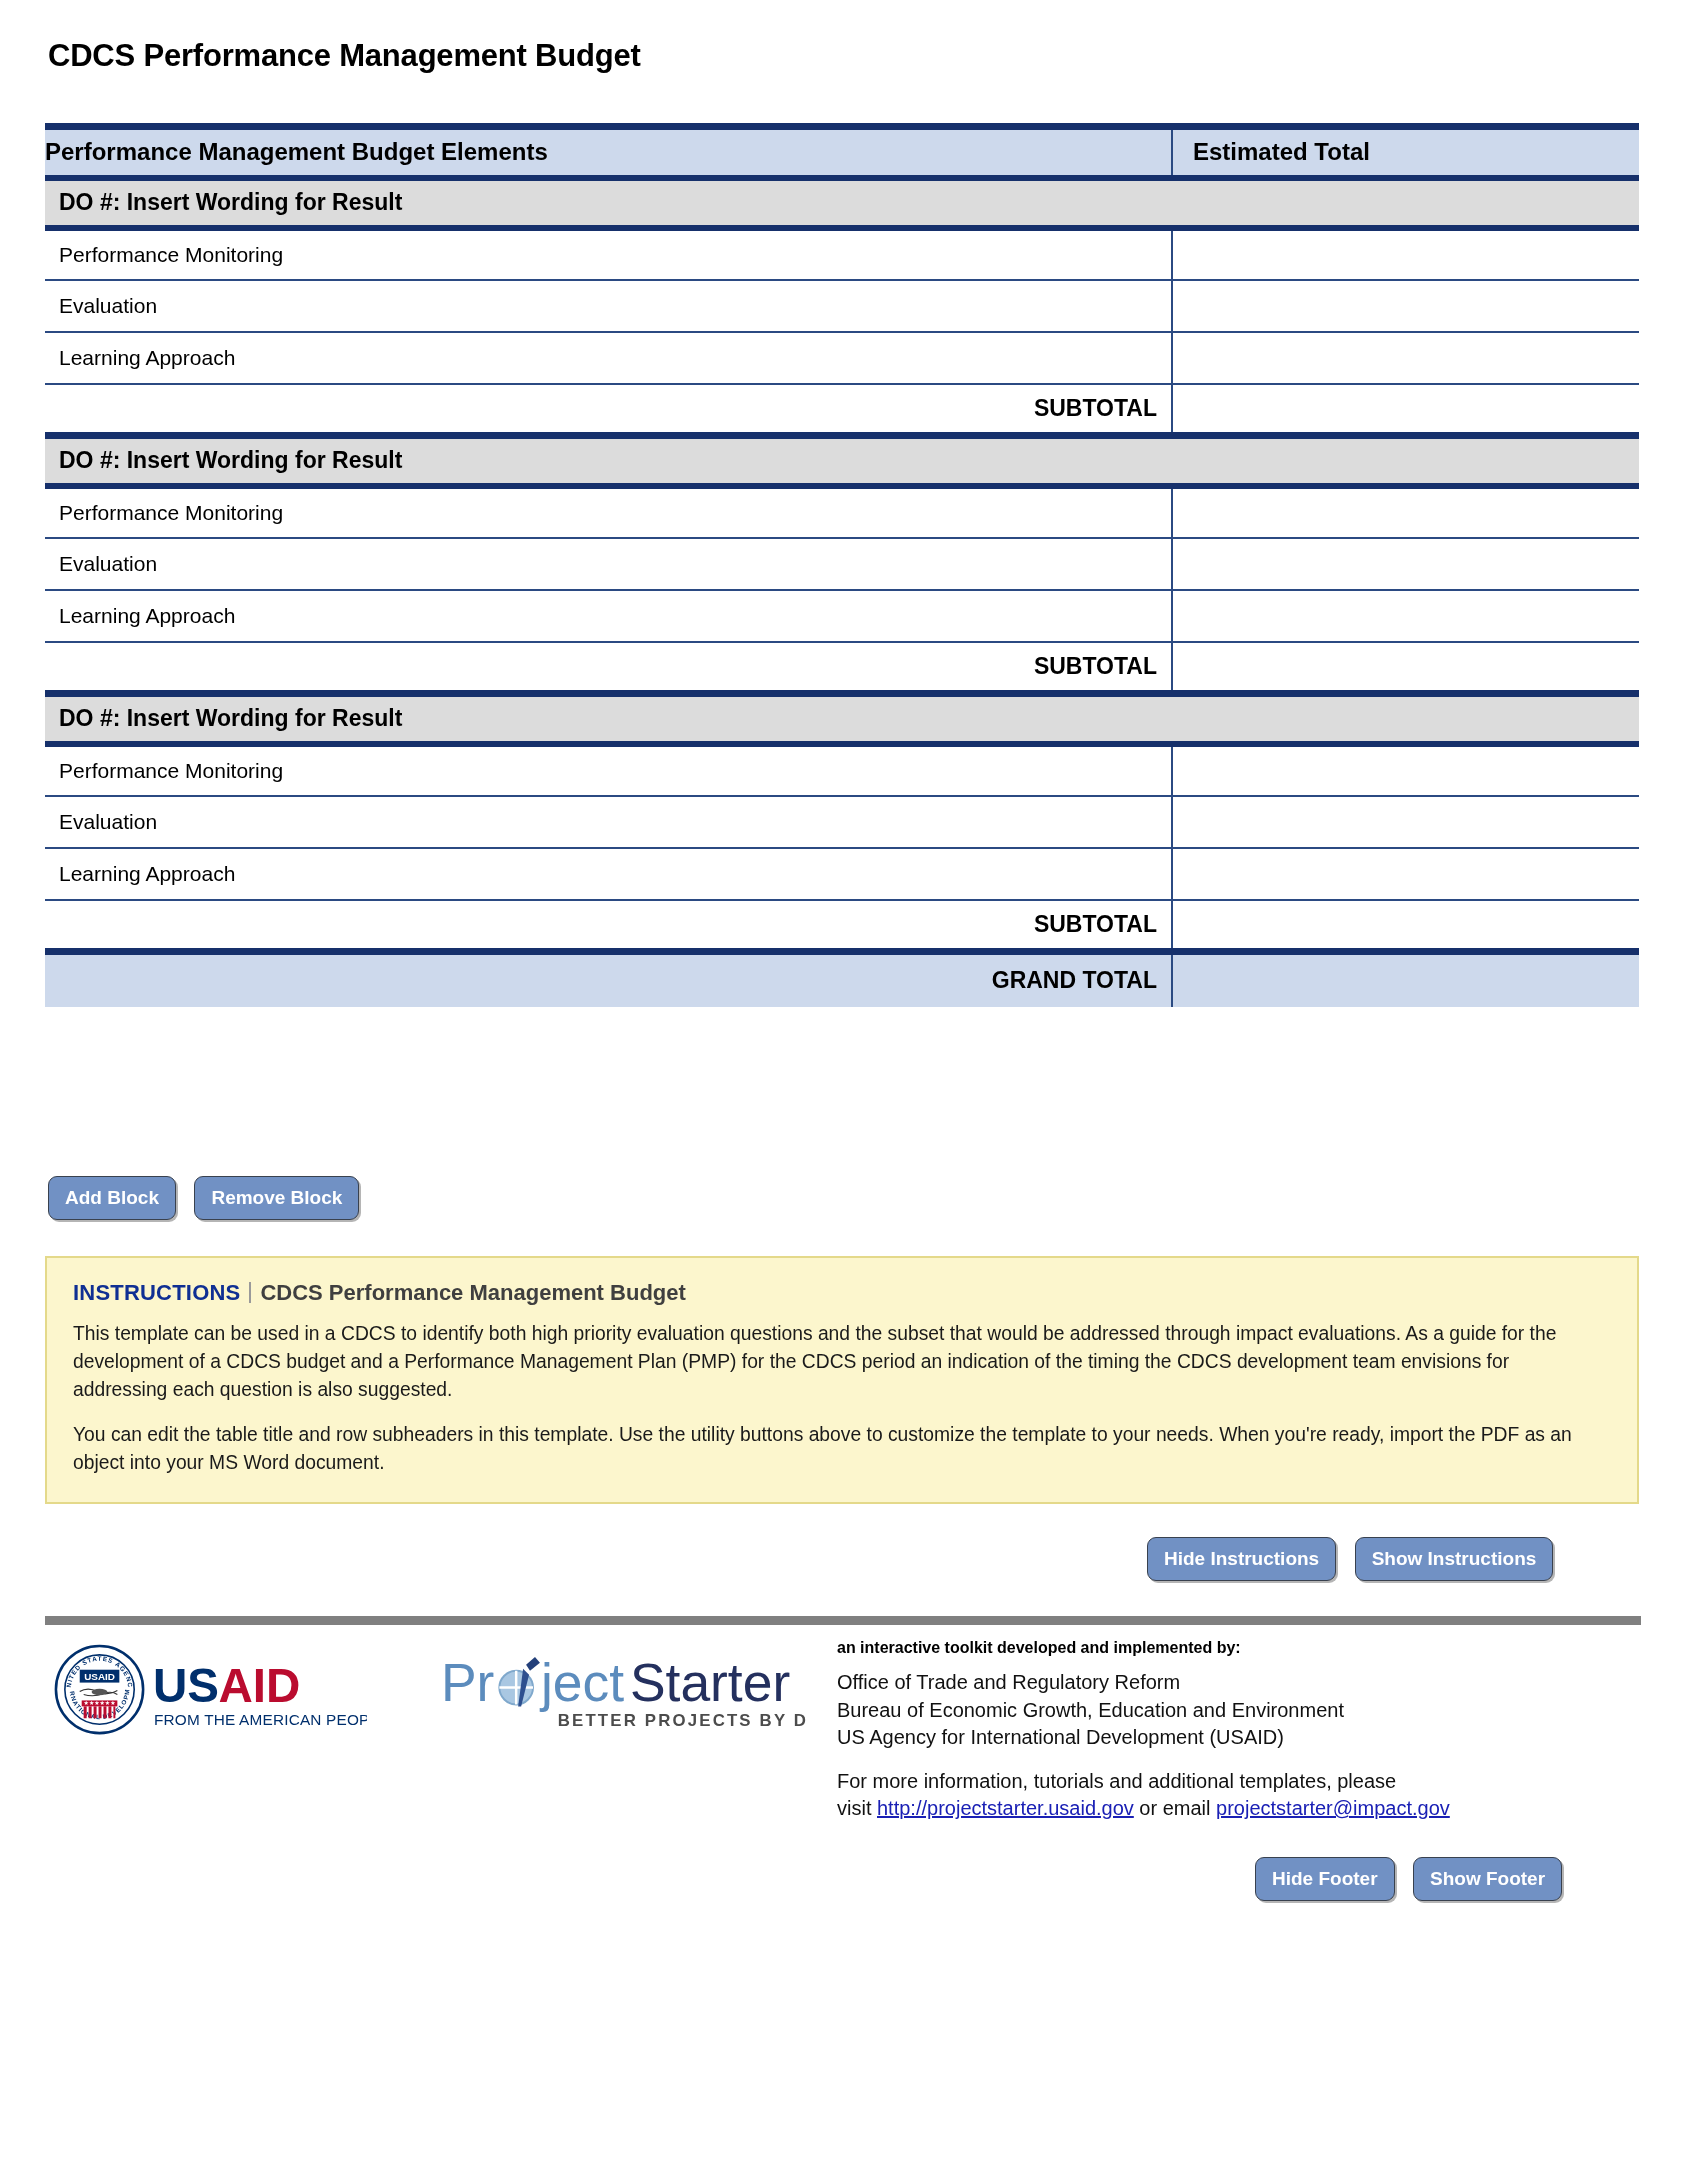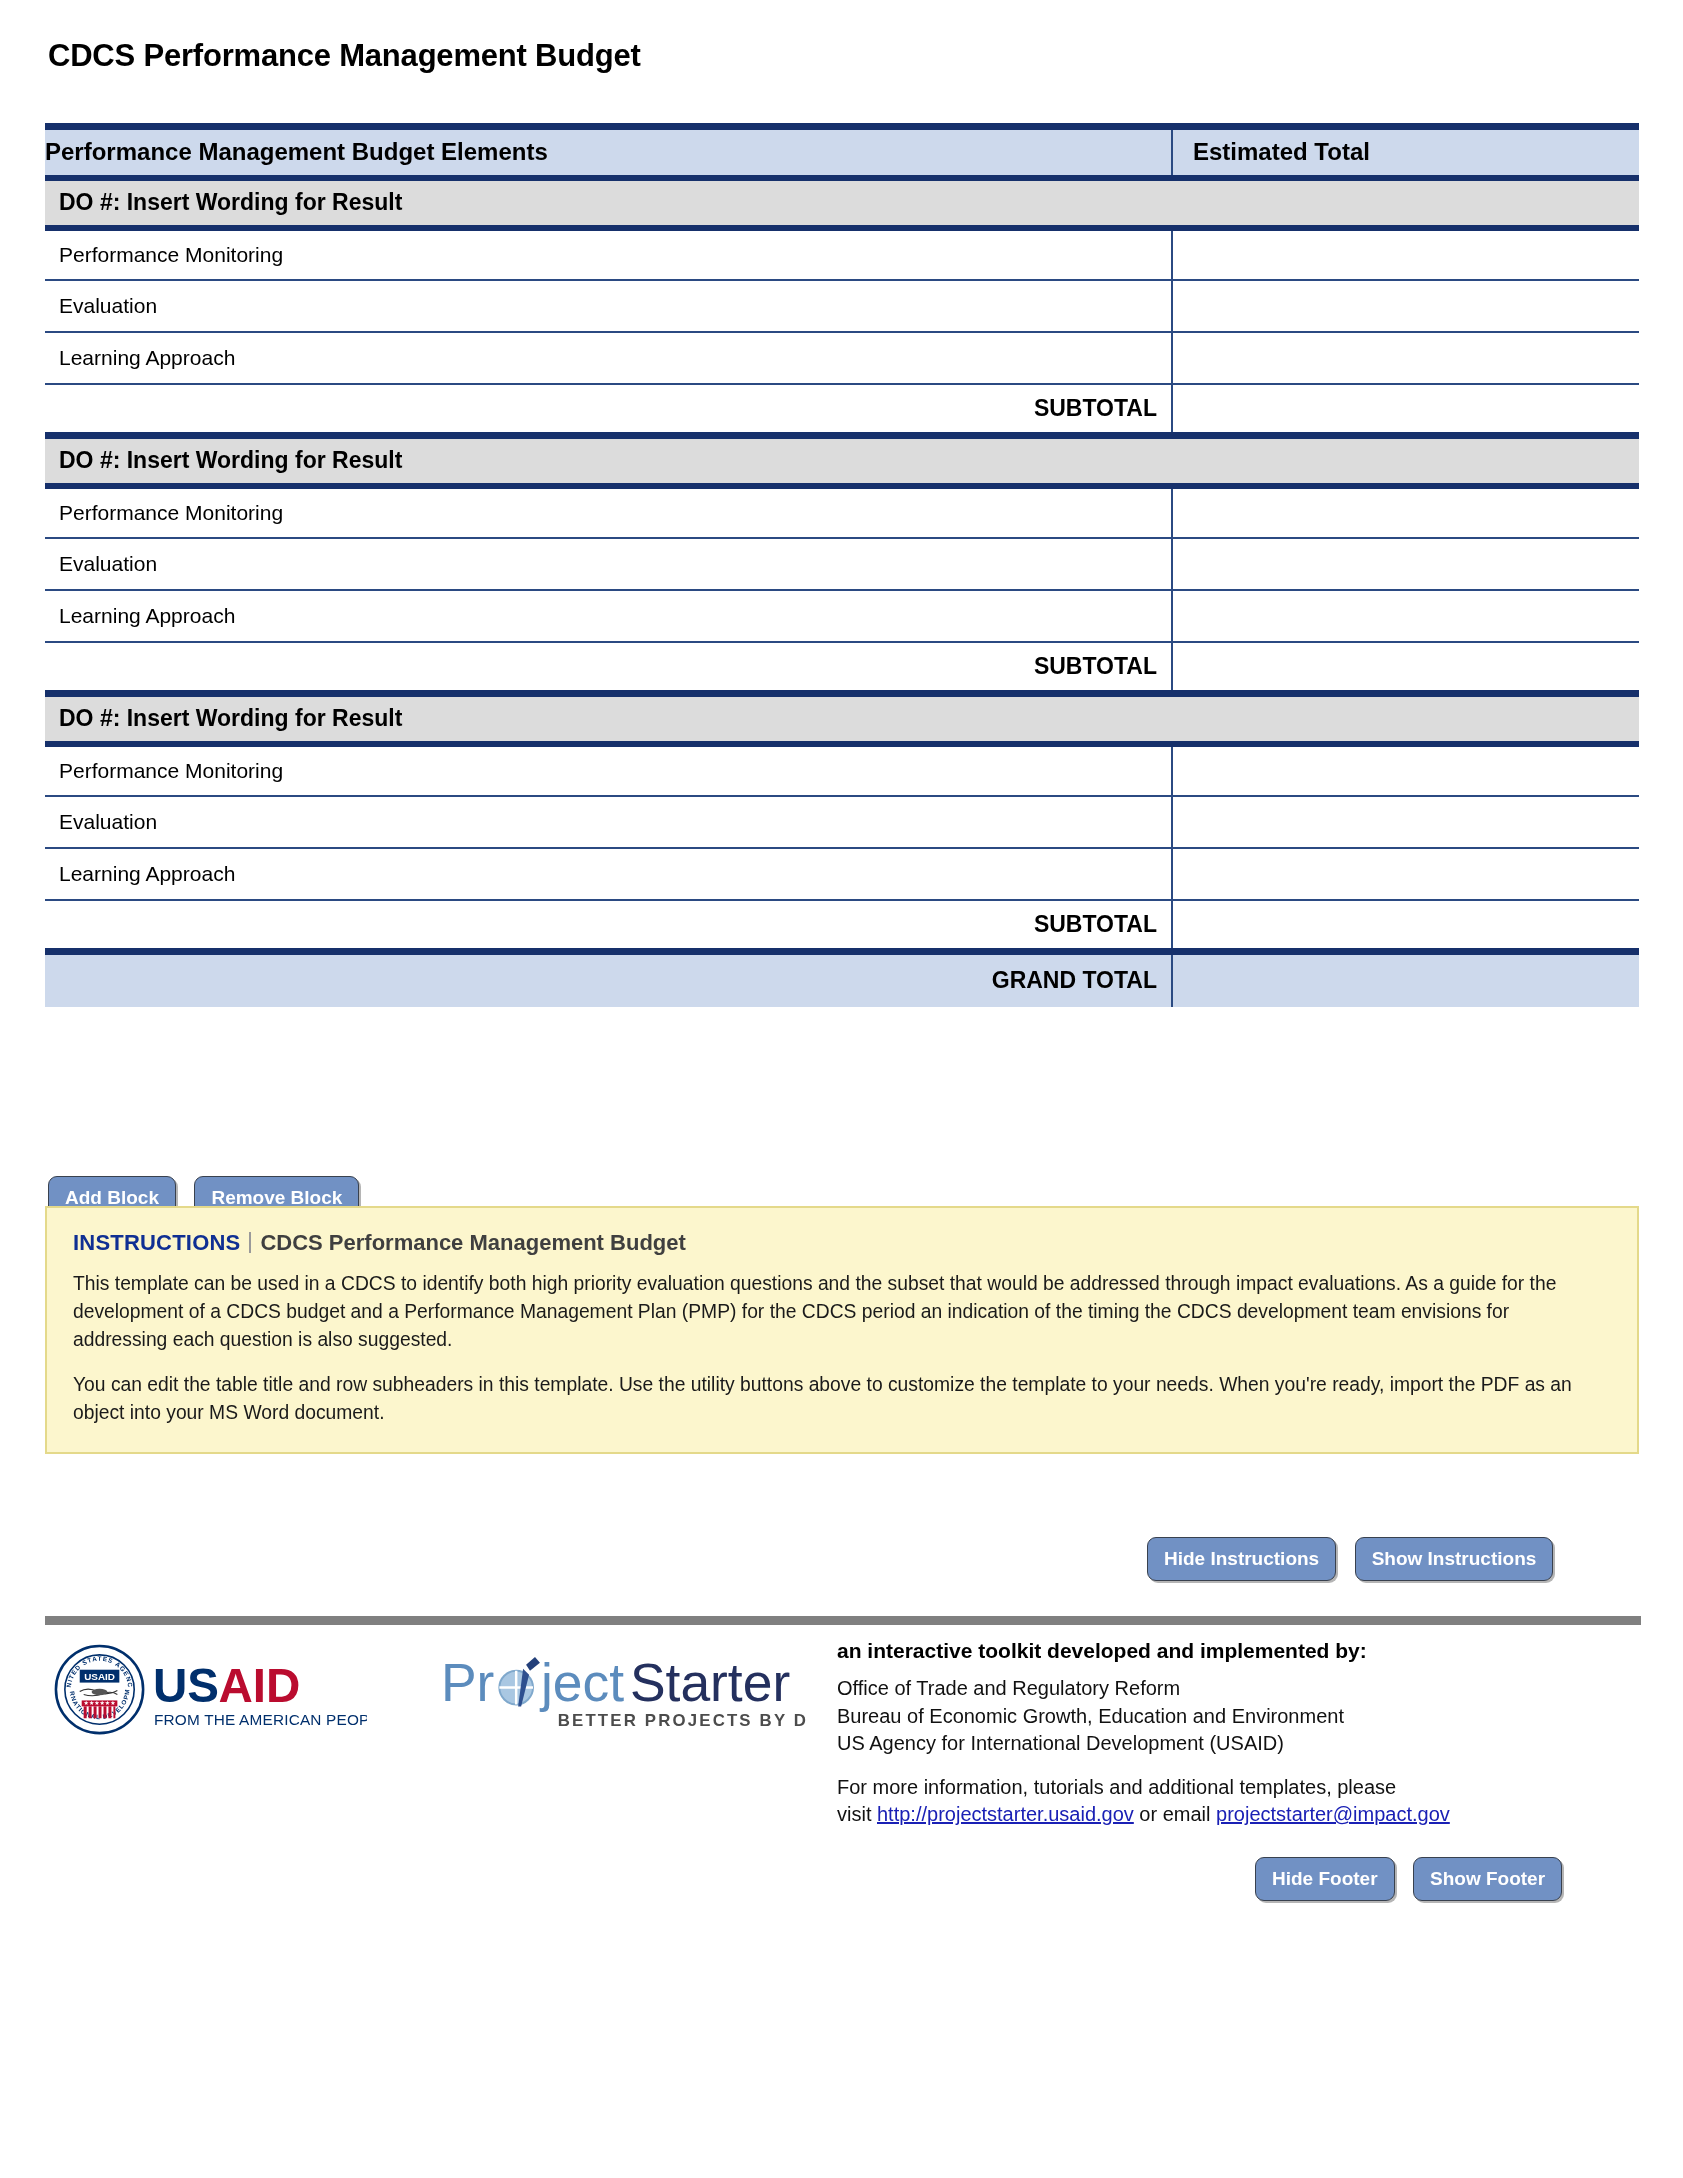"INSTRUCTIONS CDCS Performance Management" .instructions { top: 1206px -> 1256px }
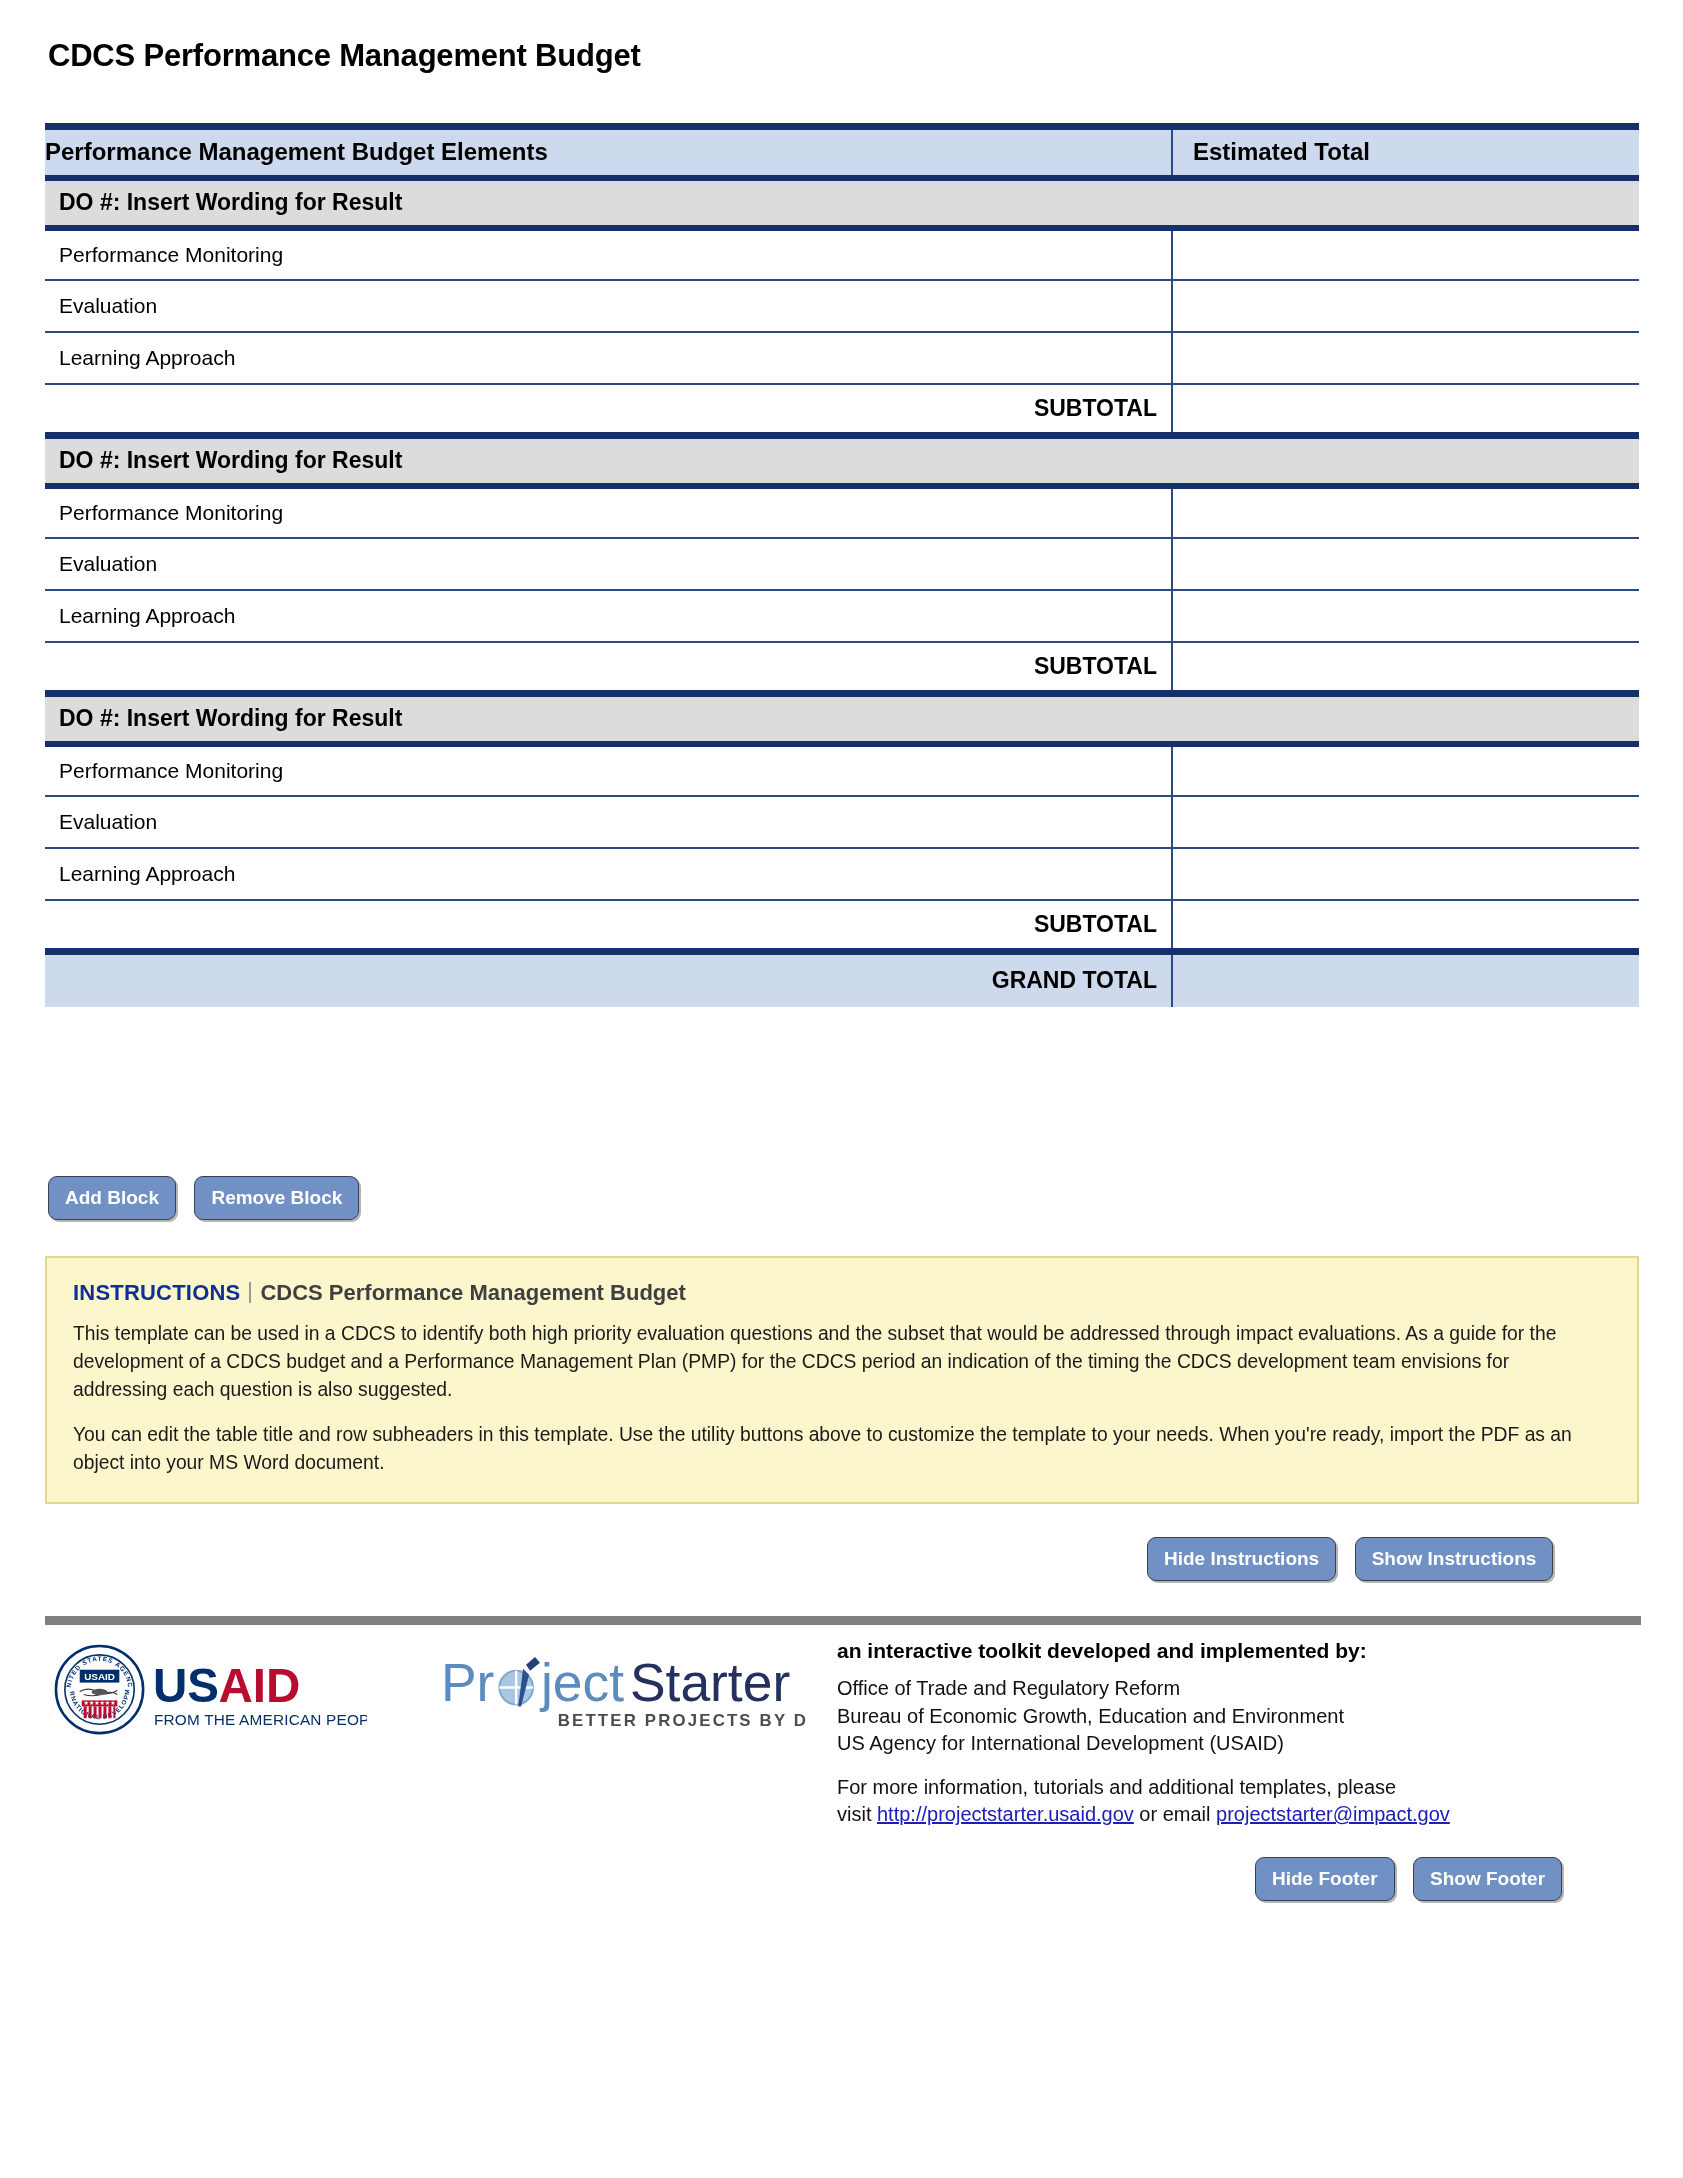"an interactive toolkit developed and" .ft-bold { font-size: 21px -> 16px }
